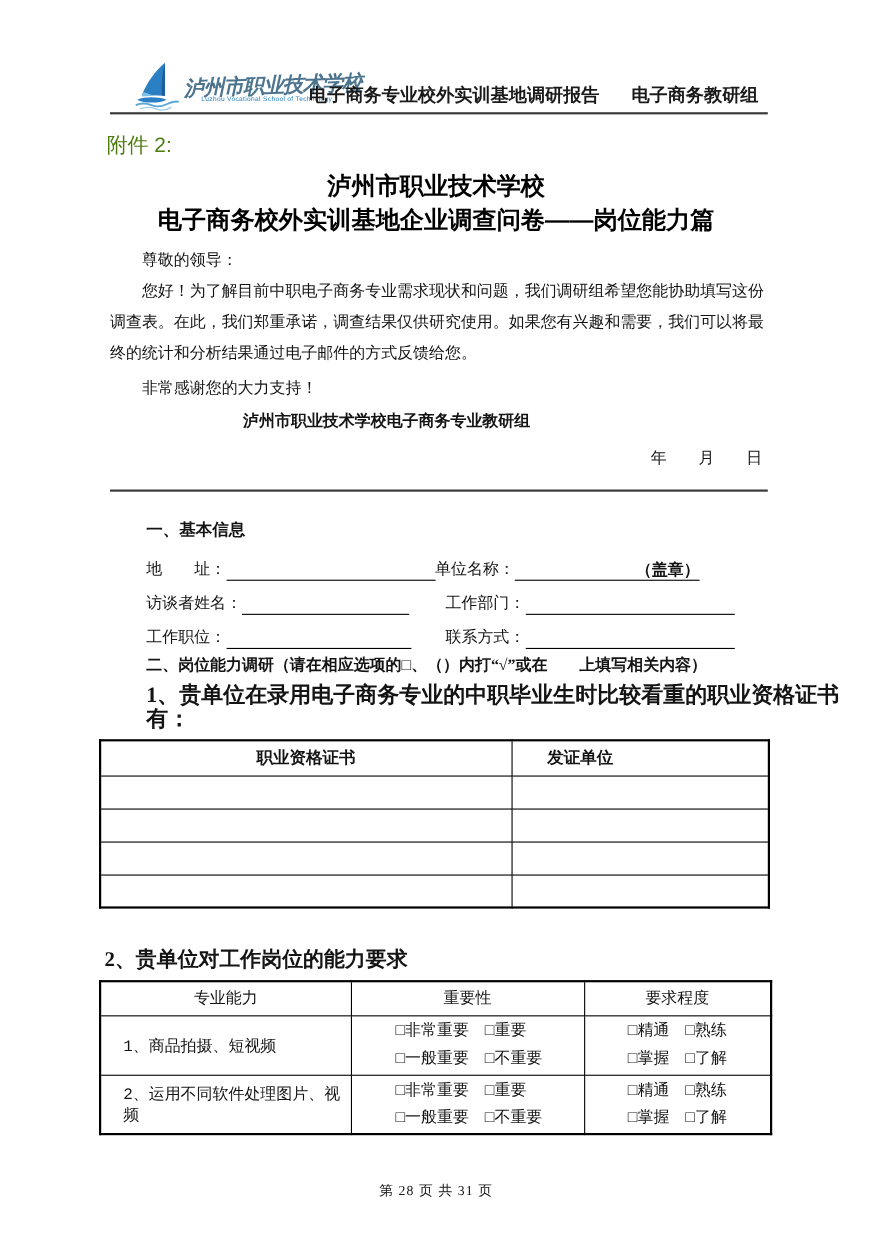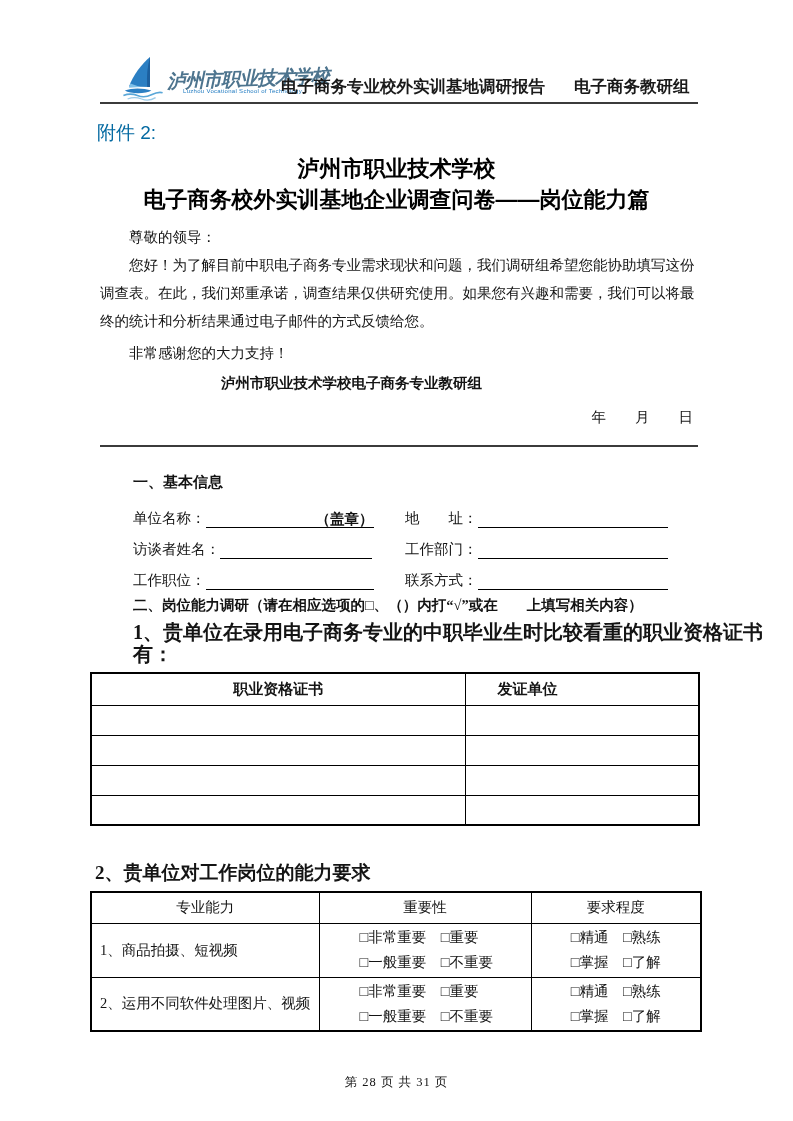"附件 2:" .attachment { color: #0369a1 -> #4d7c0f }
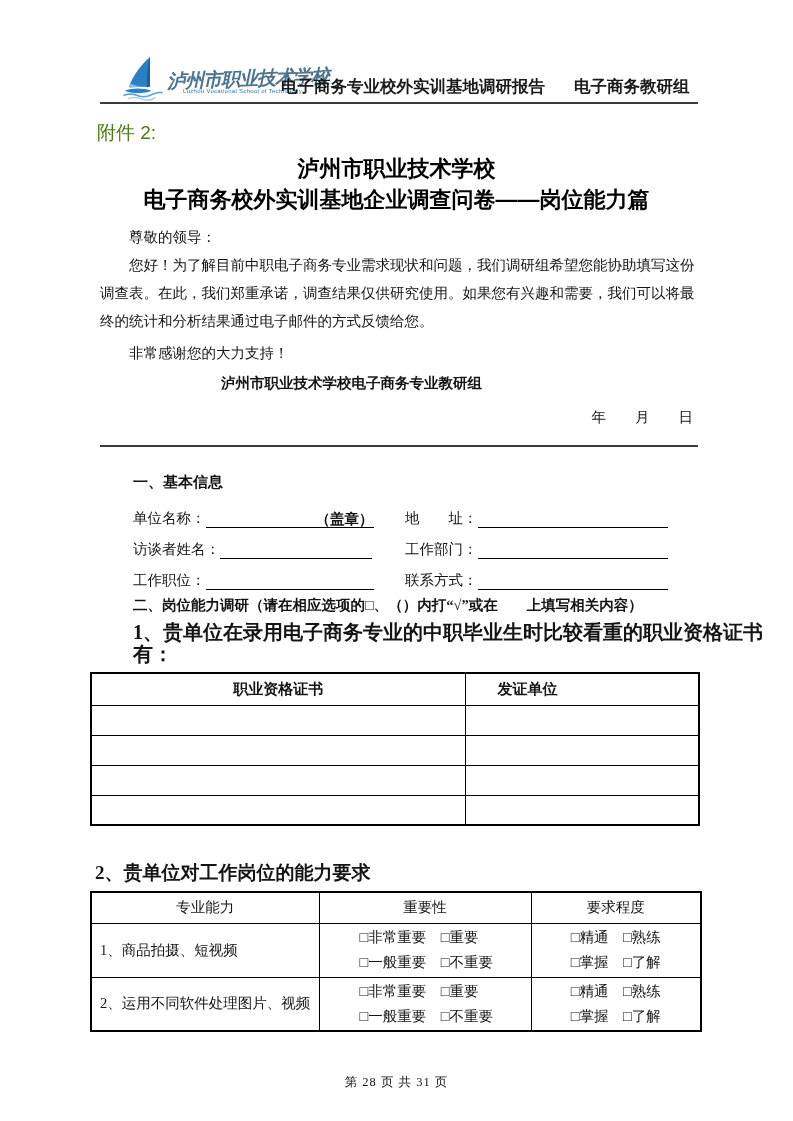"单位名称：" div.fcell { order: before "地 址：" -> after "地 址：" }
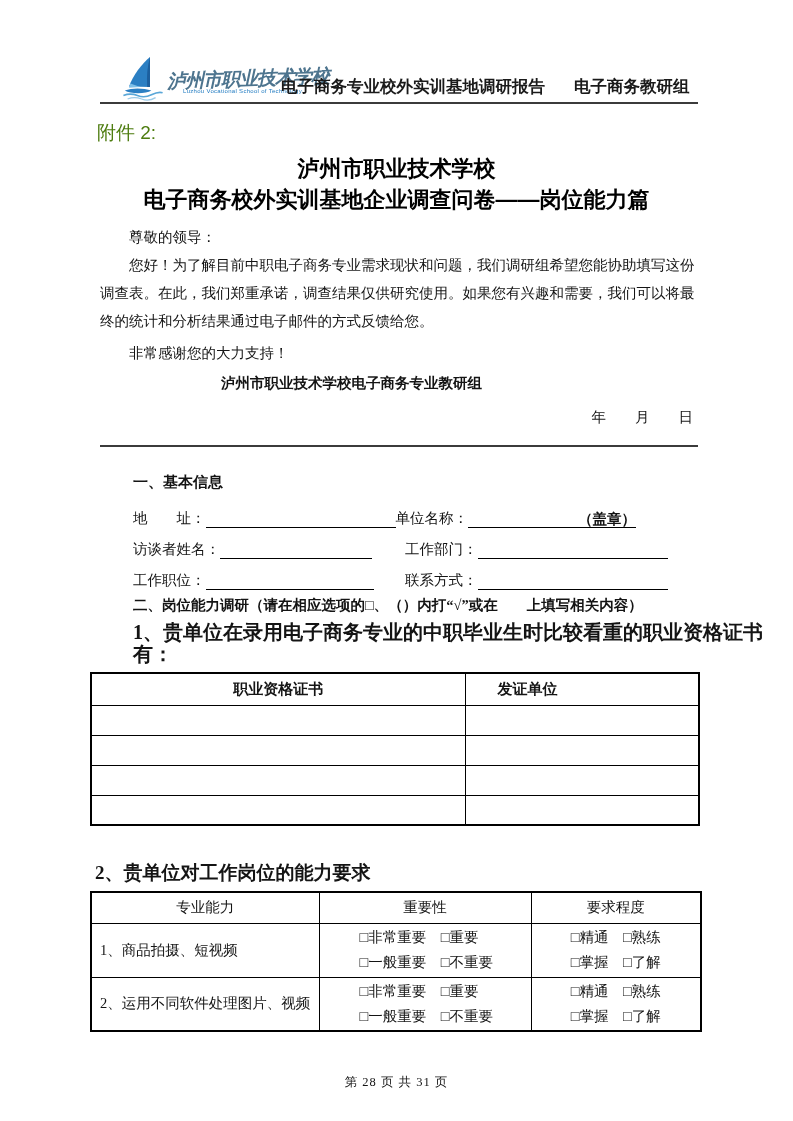"1、商品拍摄、短视频" .t2 td.ability { font-family: none -> Liberation Mono, monospace; padding-left: 8px -> 20px }
